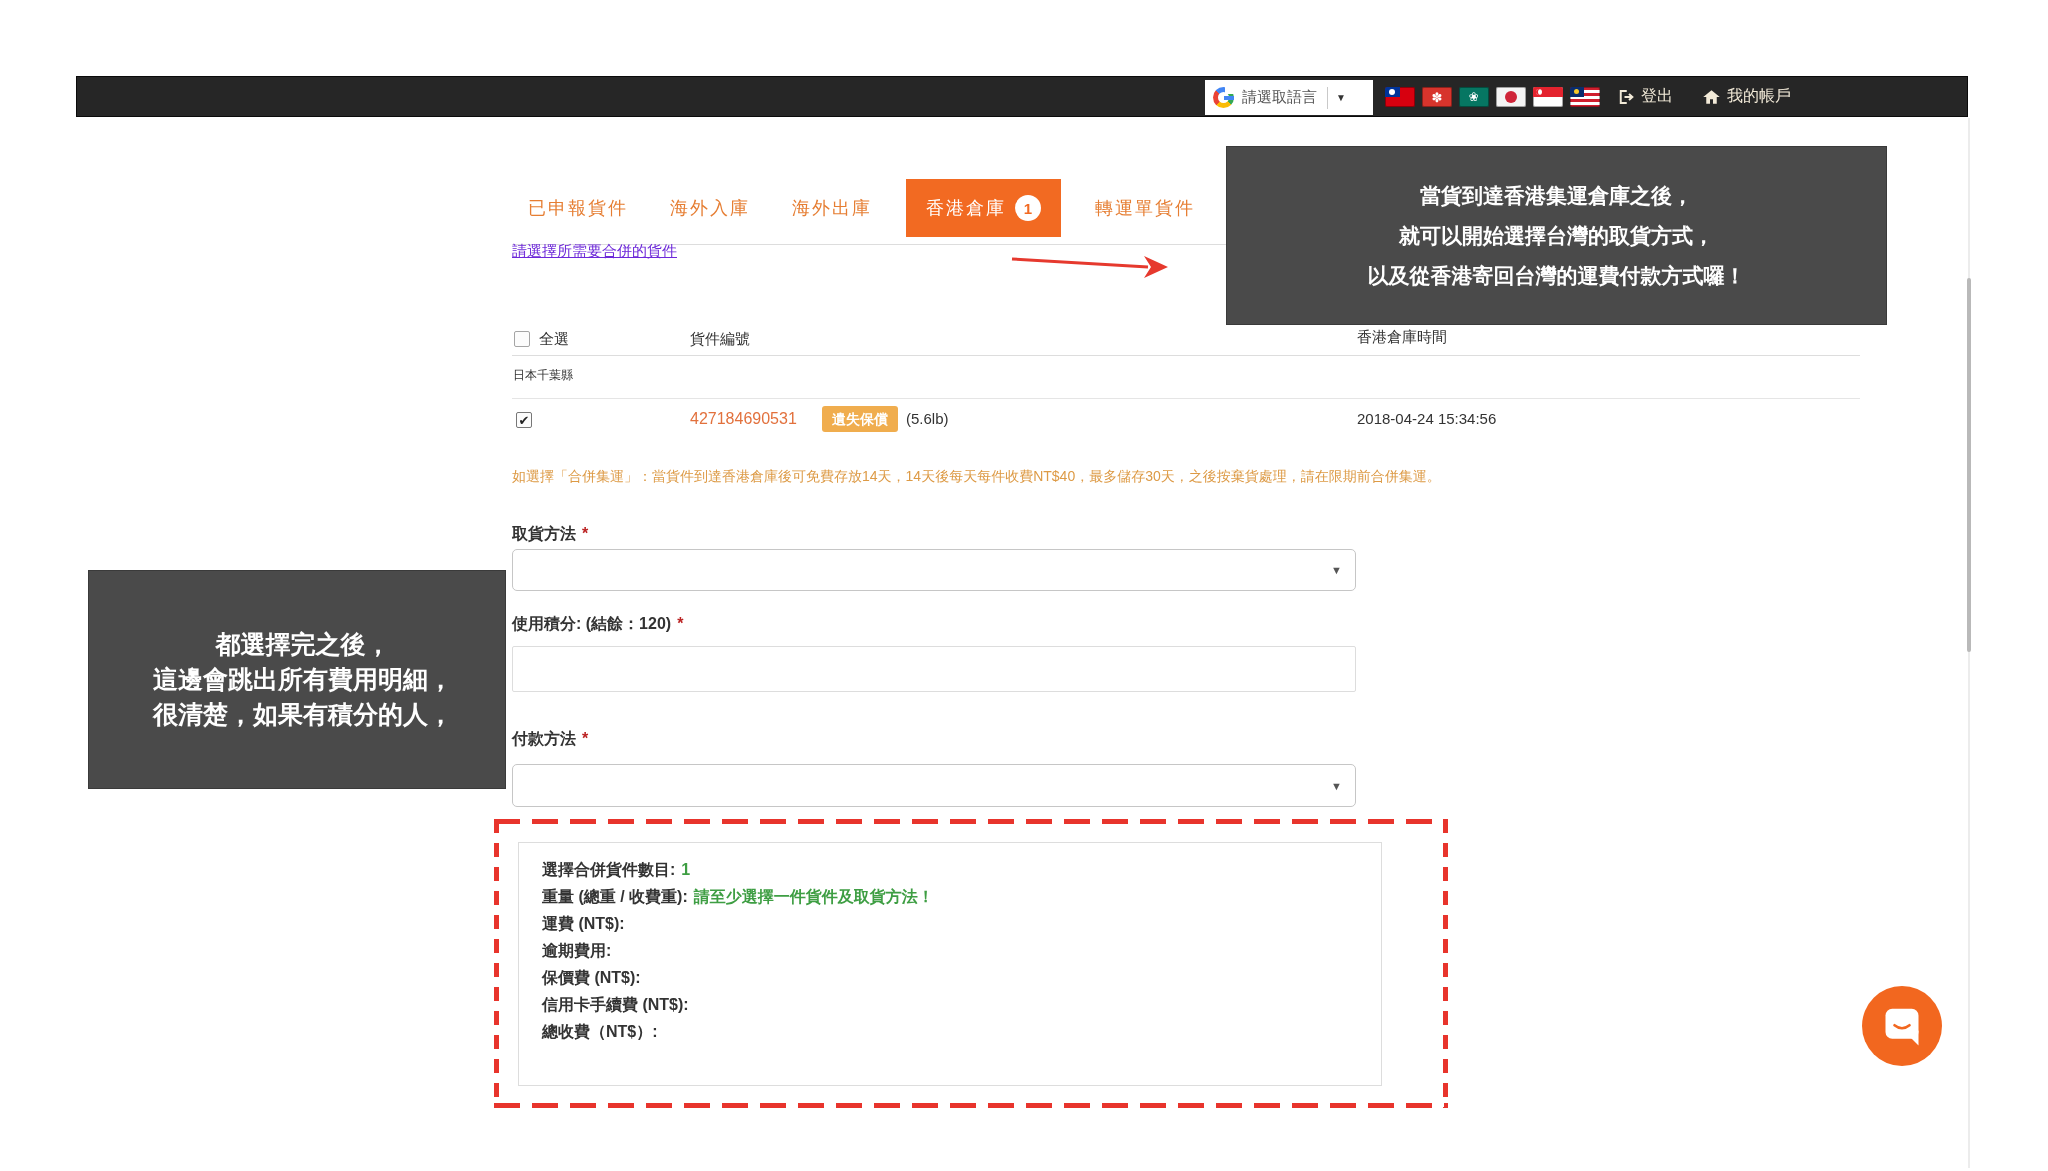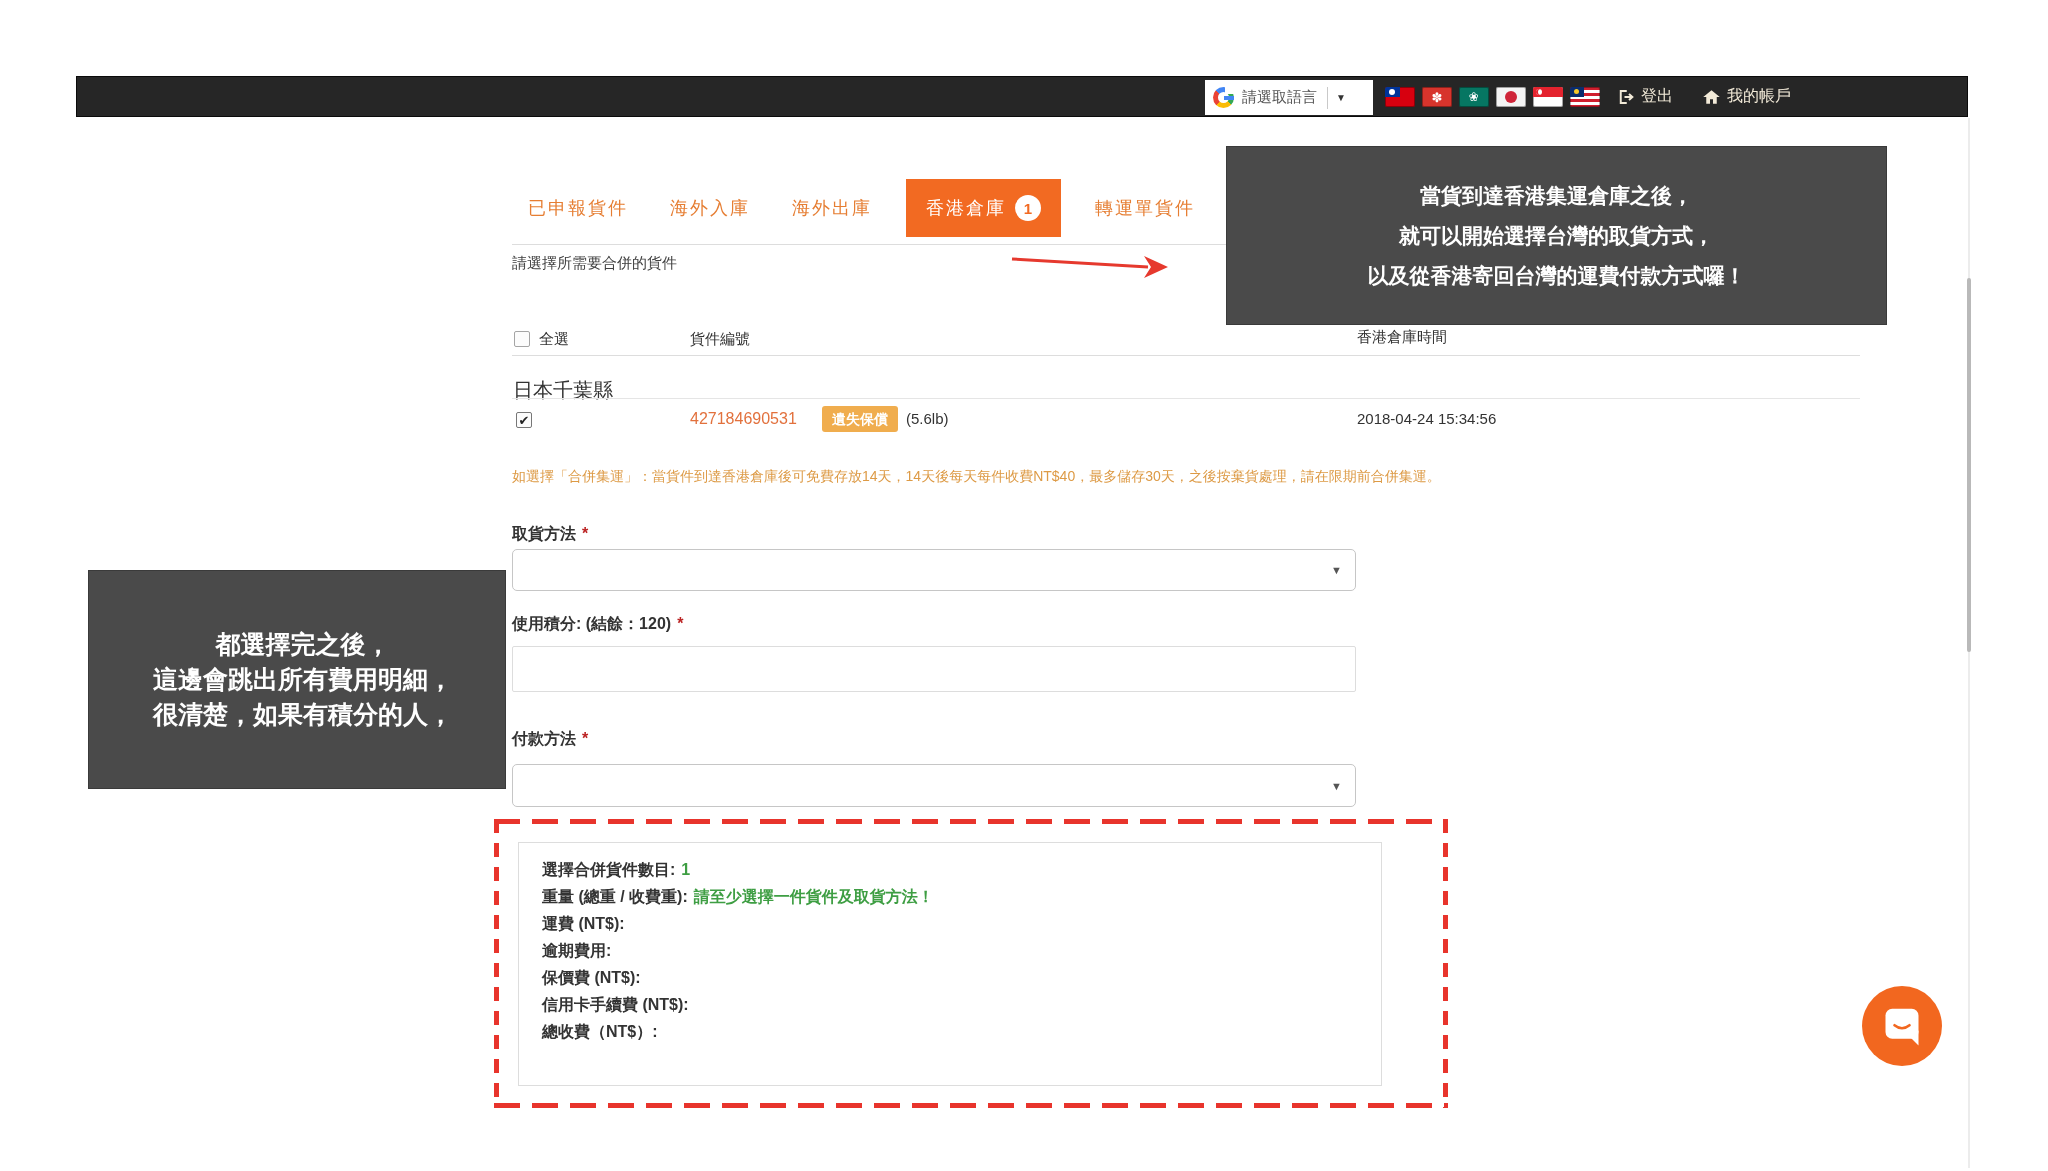"請選擇所需要合併的貨件" .instruction { color: #404040 -> #6d28d9; text-decoration: none -> underline; top: 254px -> 242px }
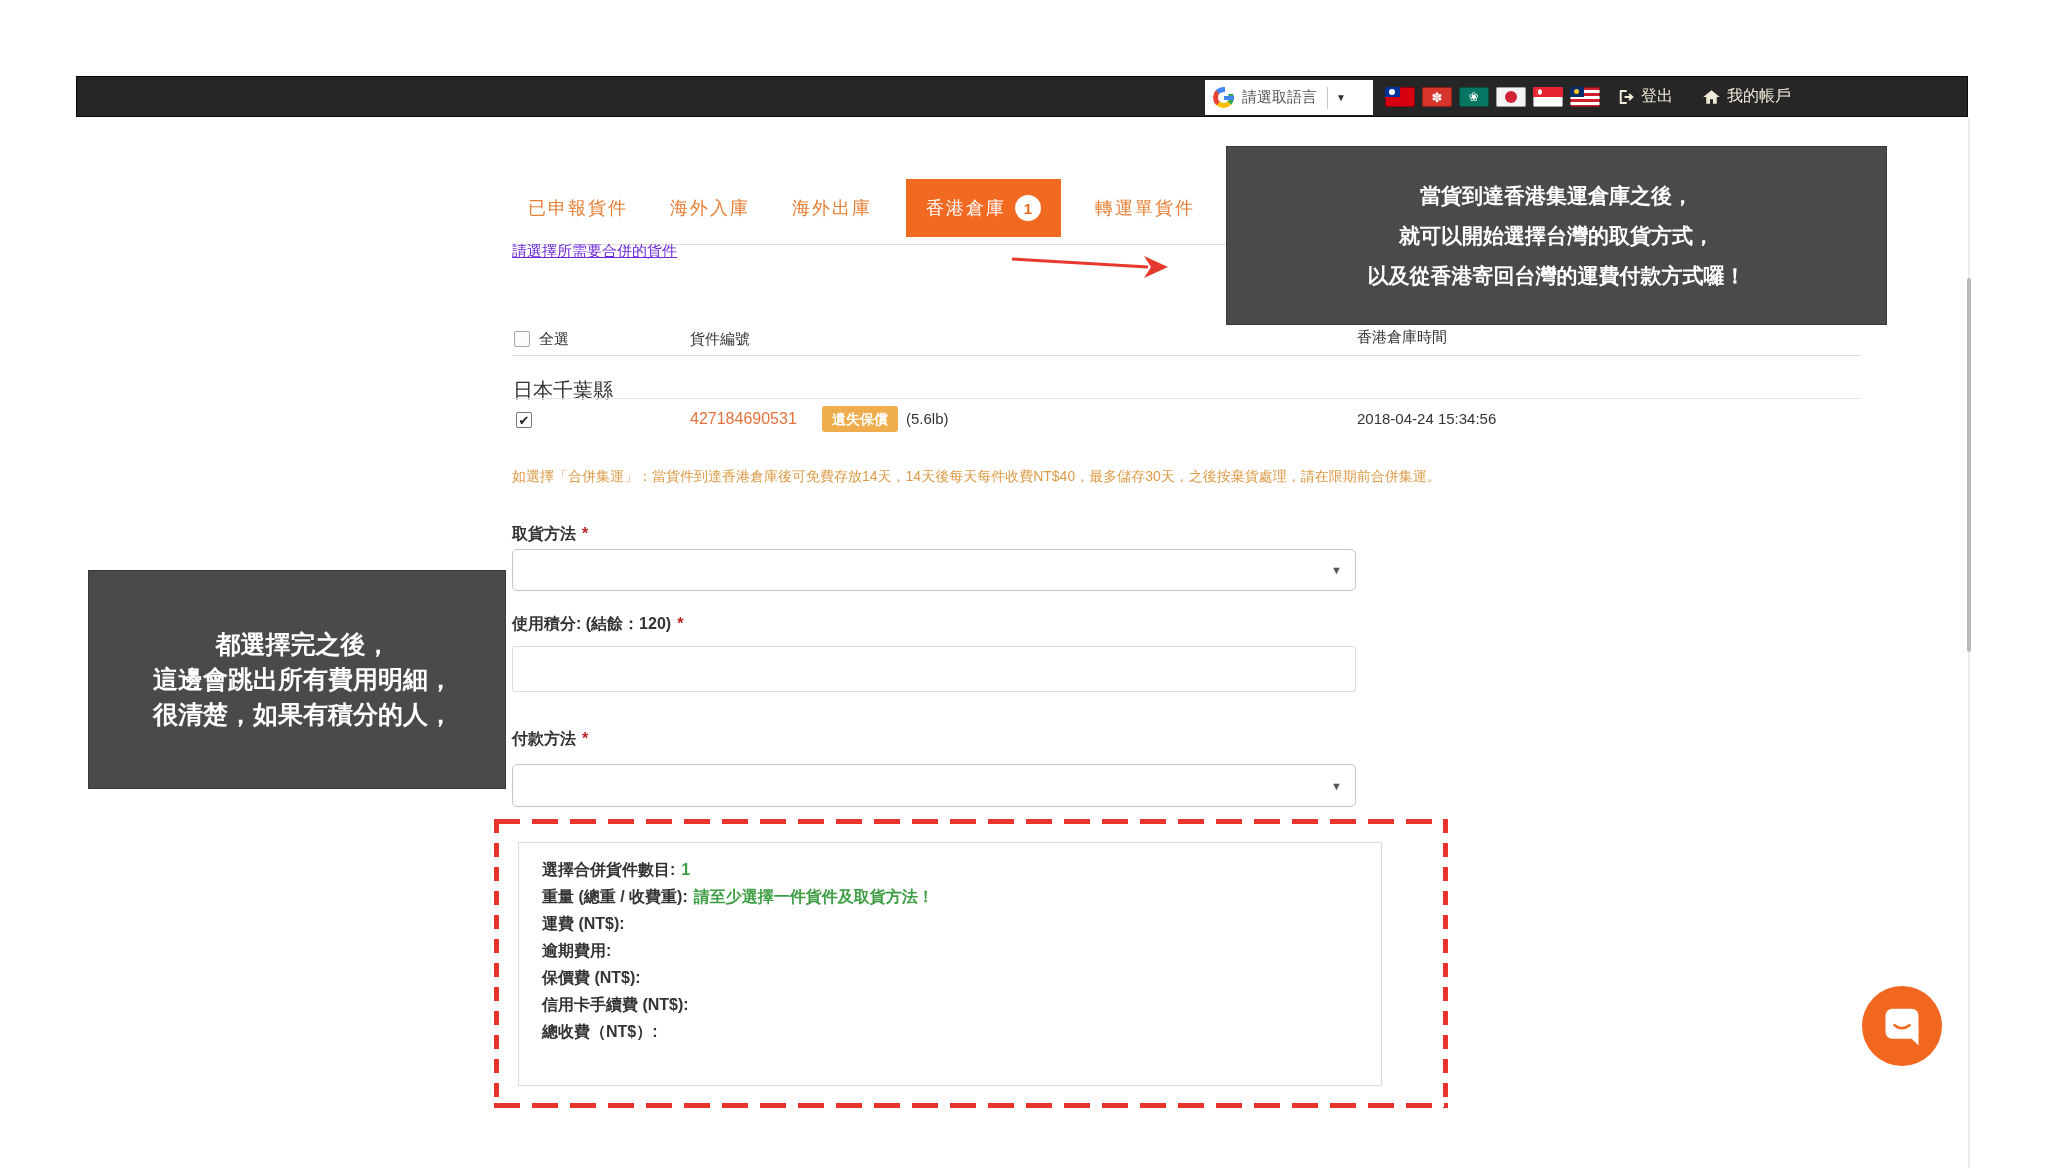"日本千葉縣" .group-label { font-size: 20px -> 12px; top: 377px -> 367px }
